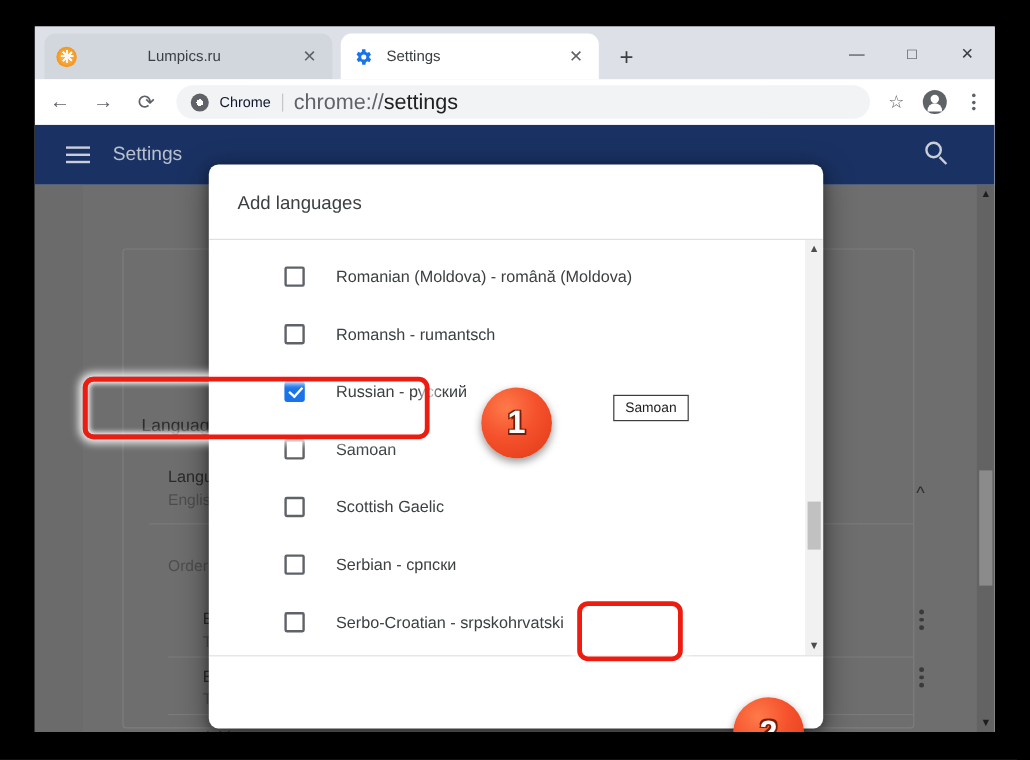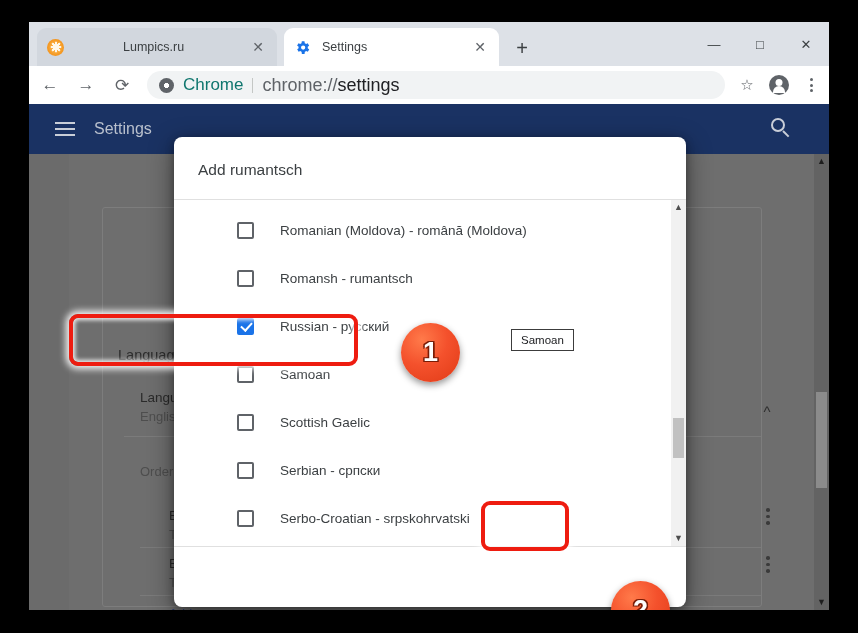"Chrome" #omnibox-scheme { color: #0f766e -> #0f172a; font-size: 17px -> 12px }
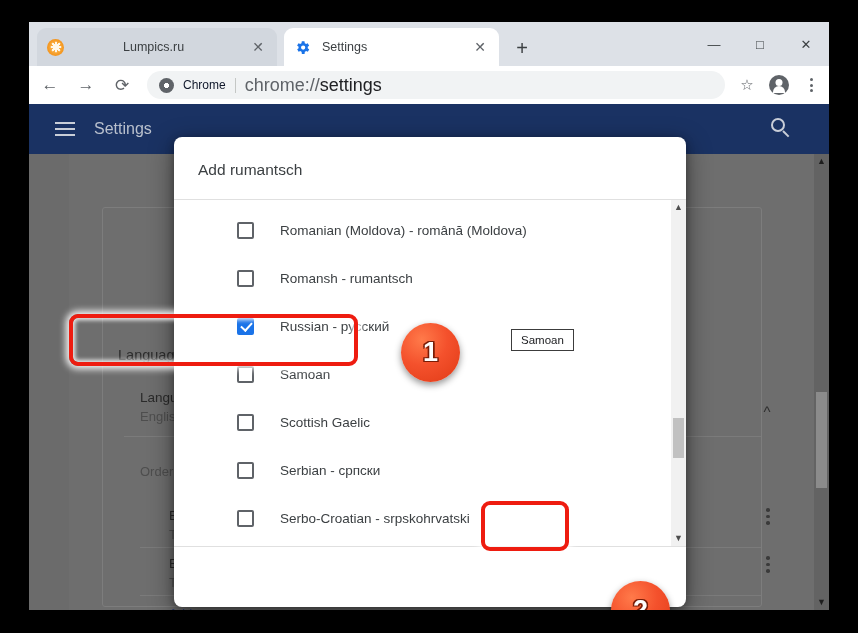"Add rumantsch" div { text: rumantsch -> languages }
